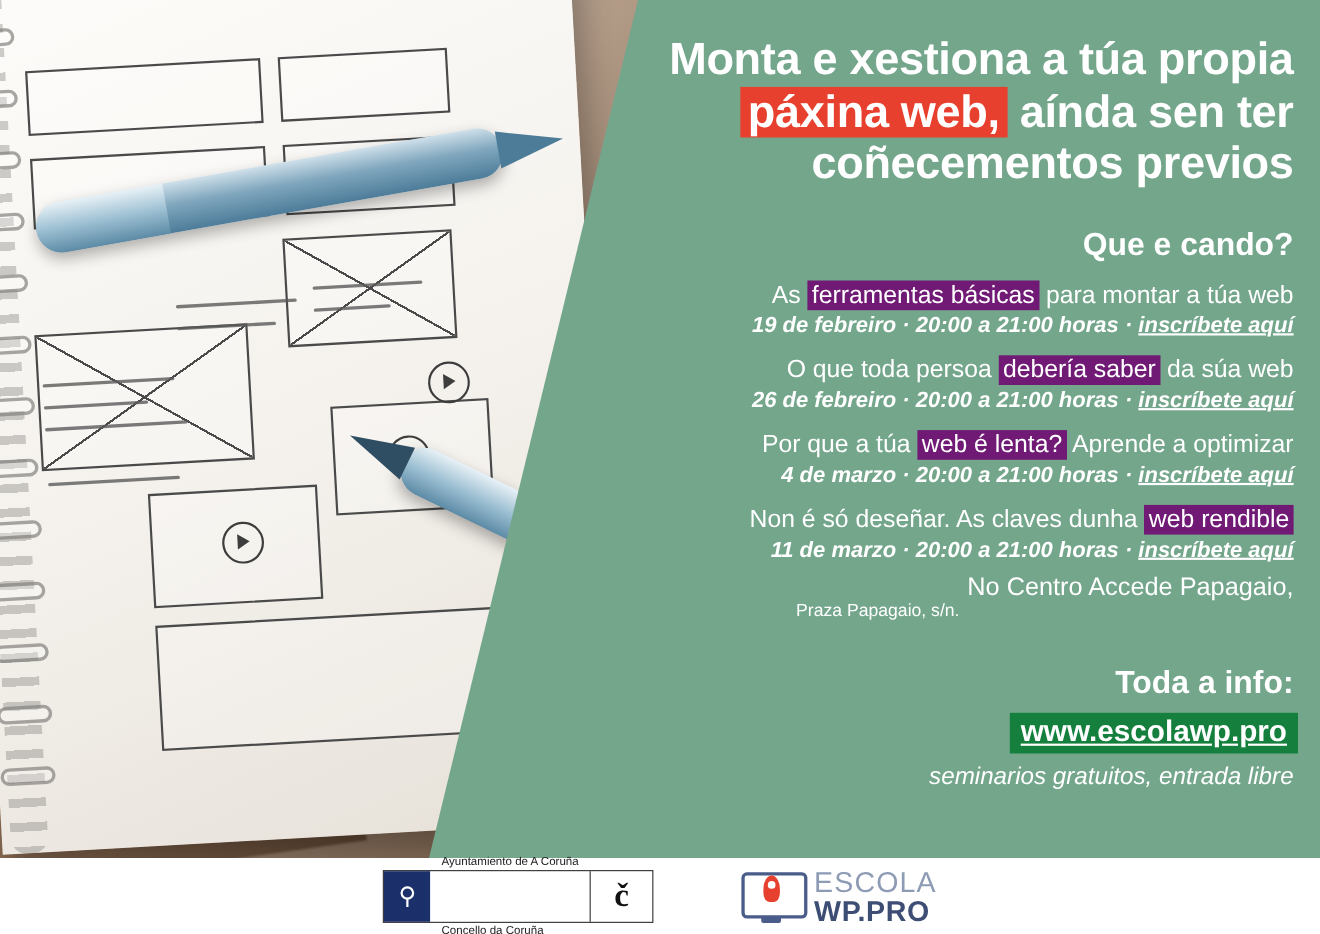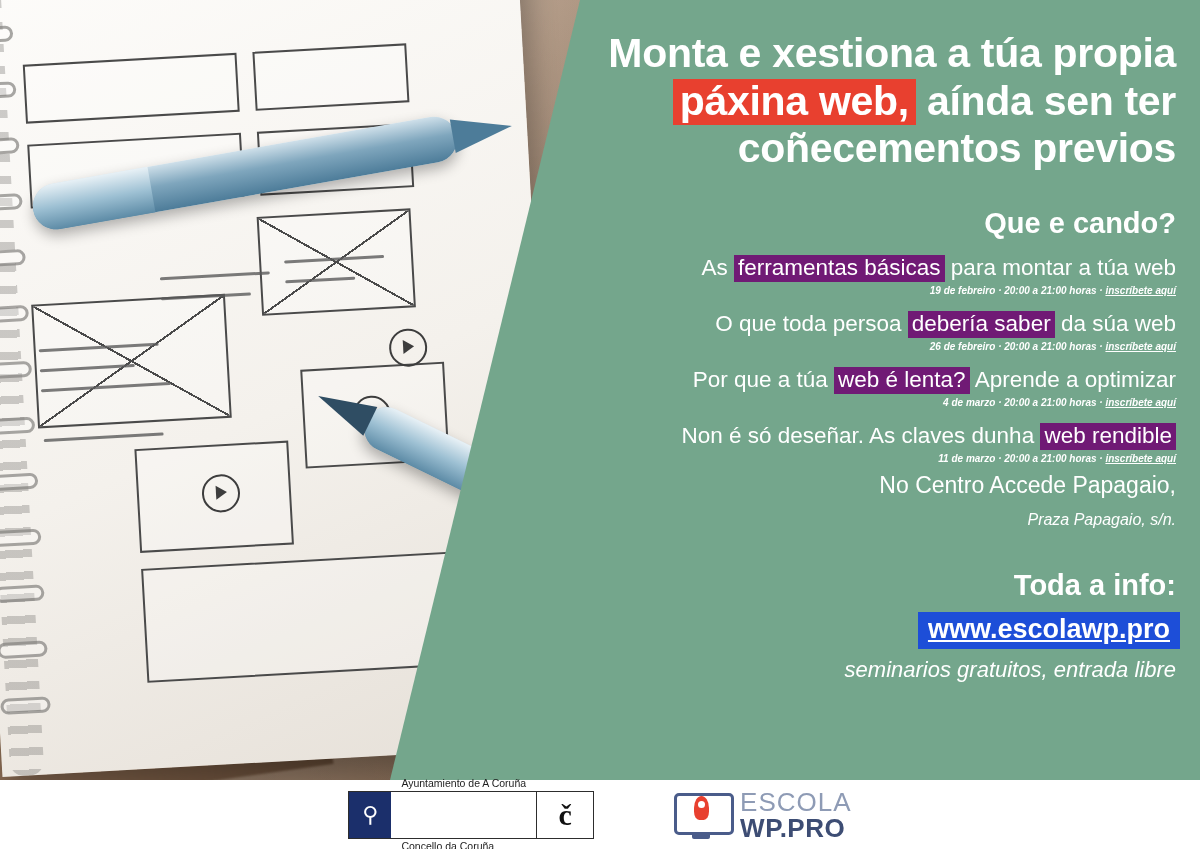"19 de febreiro · 20:00" .course-meta { font-size: 10px -> 20px }
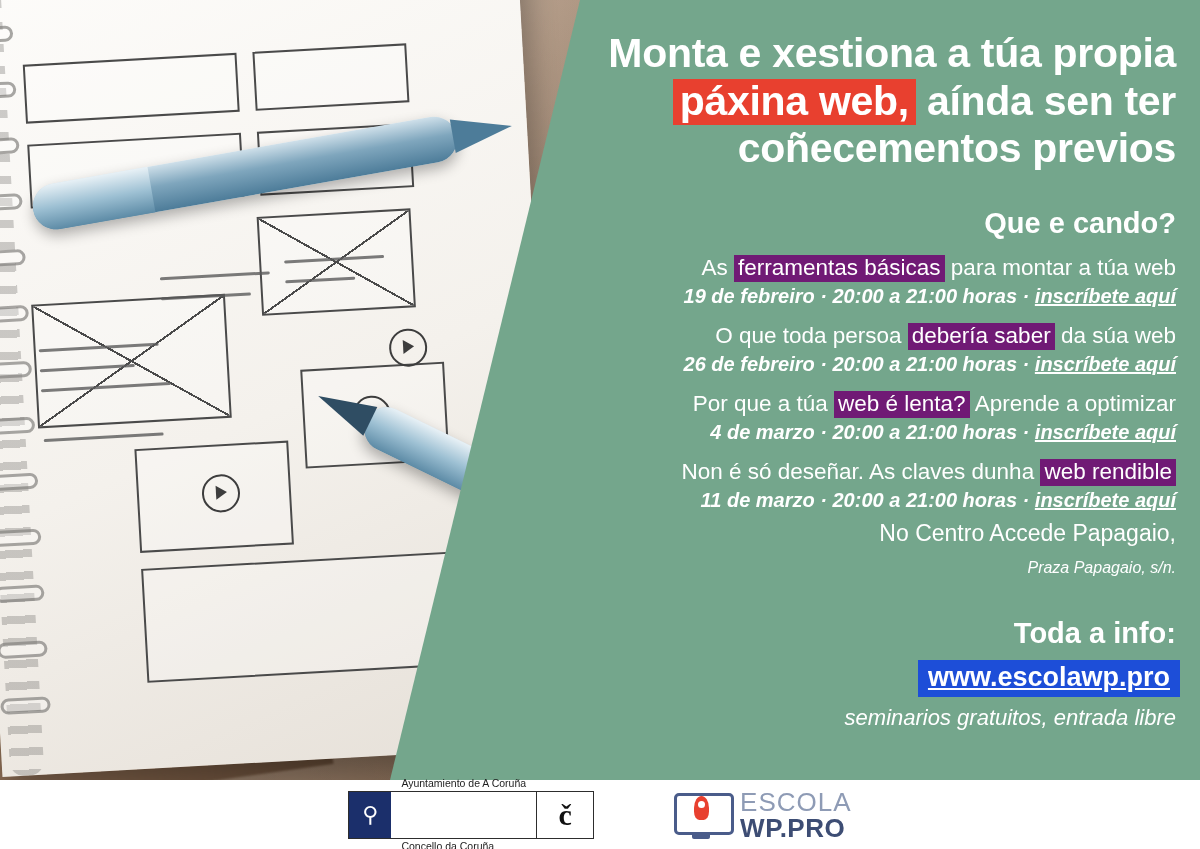"Praza Papagaio, s/n." .place-sub { font-style: italic -> none; margin-top: 12px -> 0; text-align: none -> center }
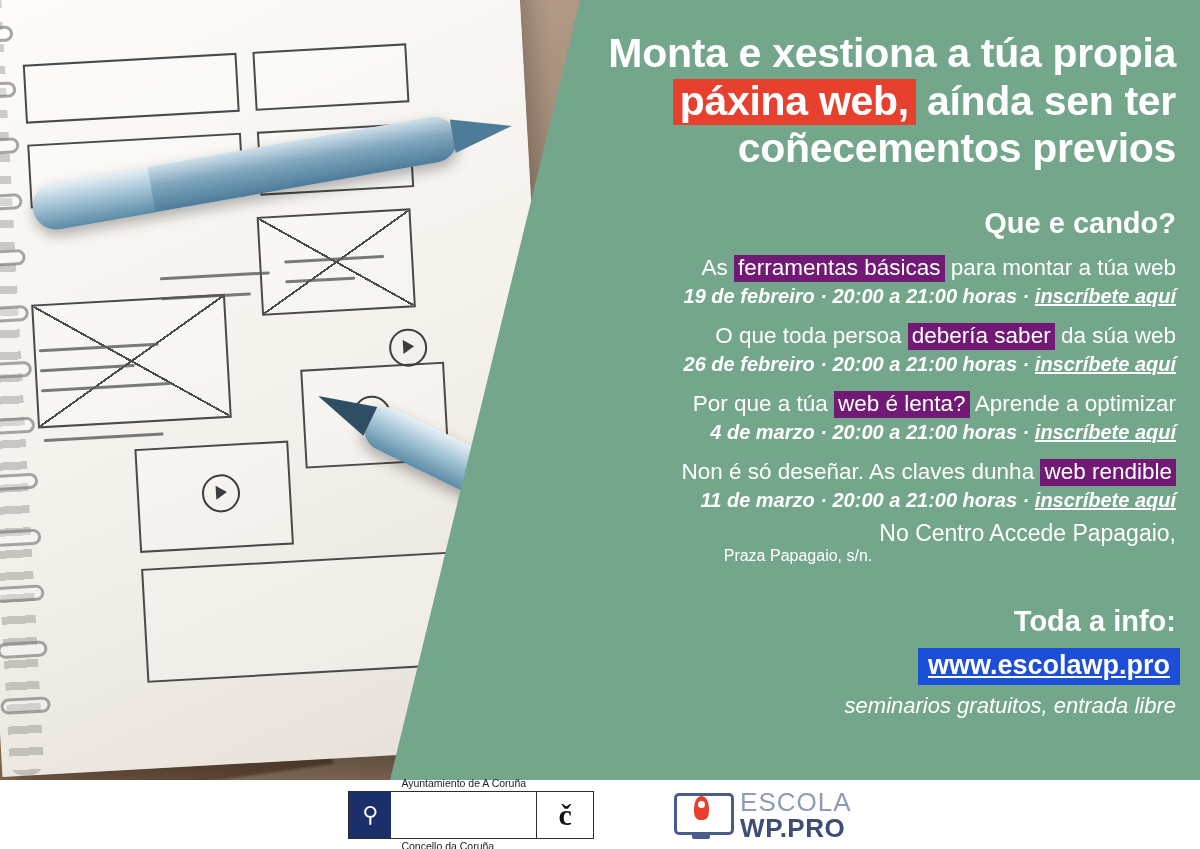"www.escolawp.pro" .url { background: #1d4ed8 -> #15803d }
